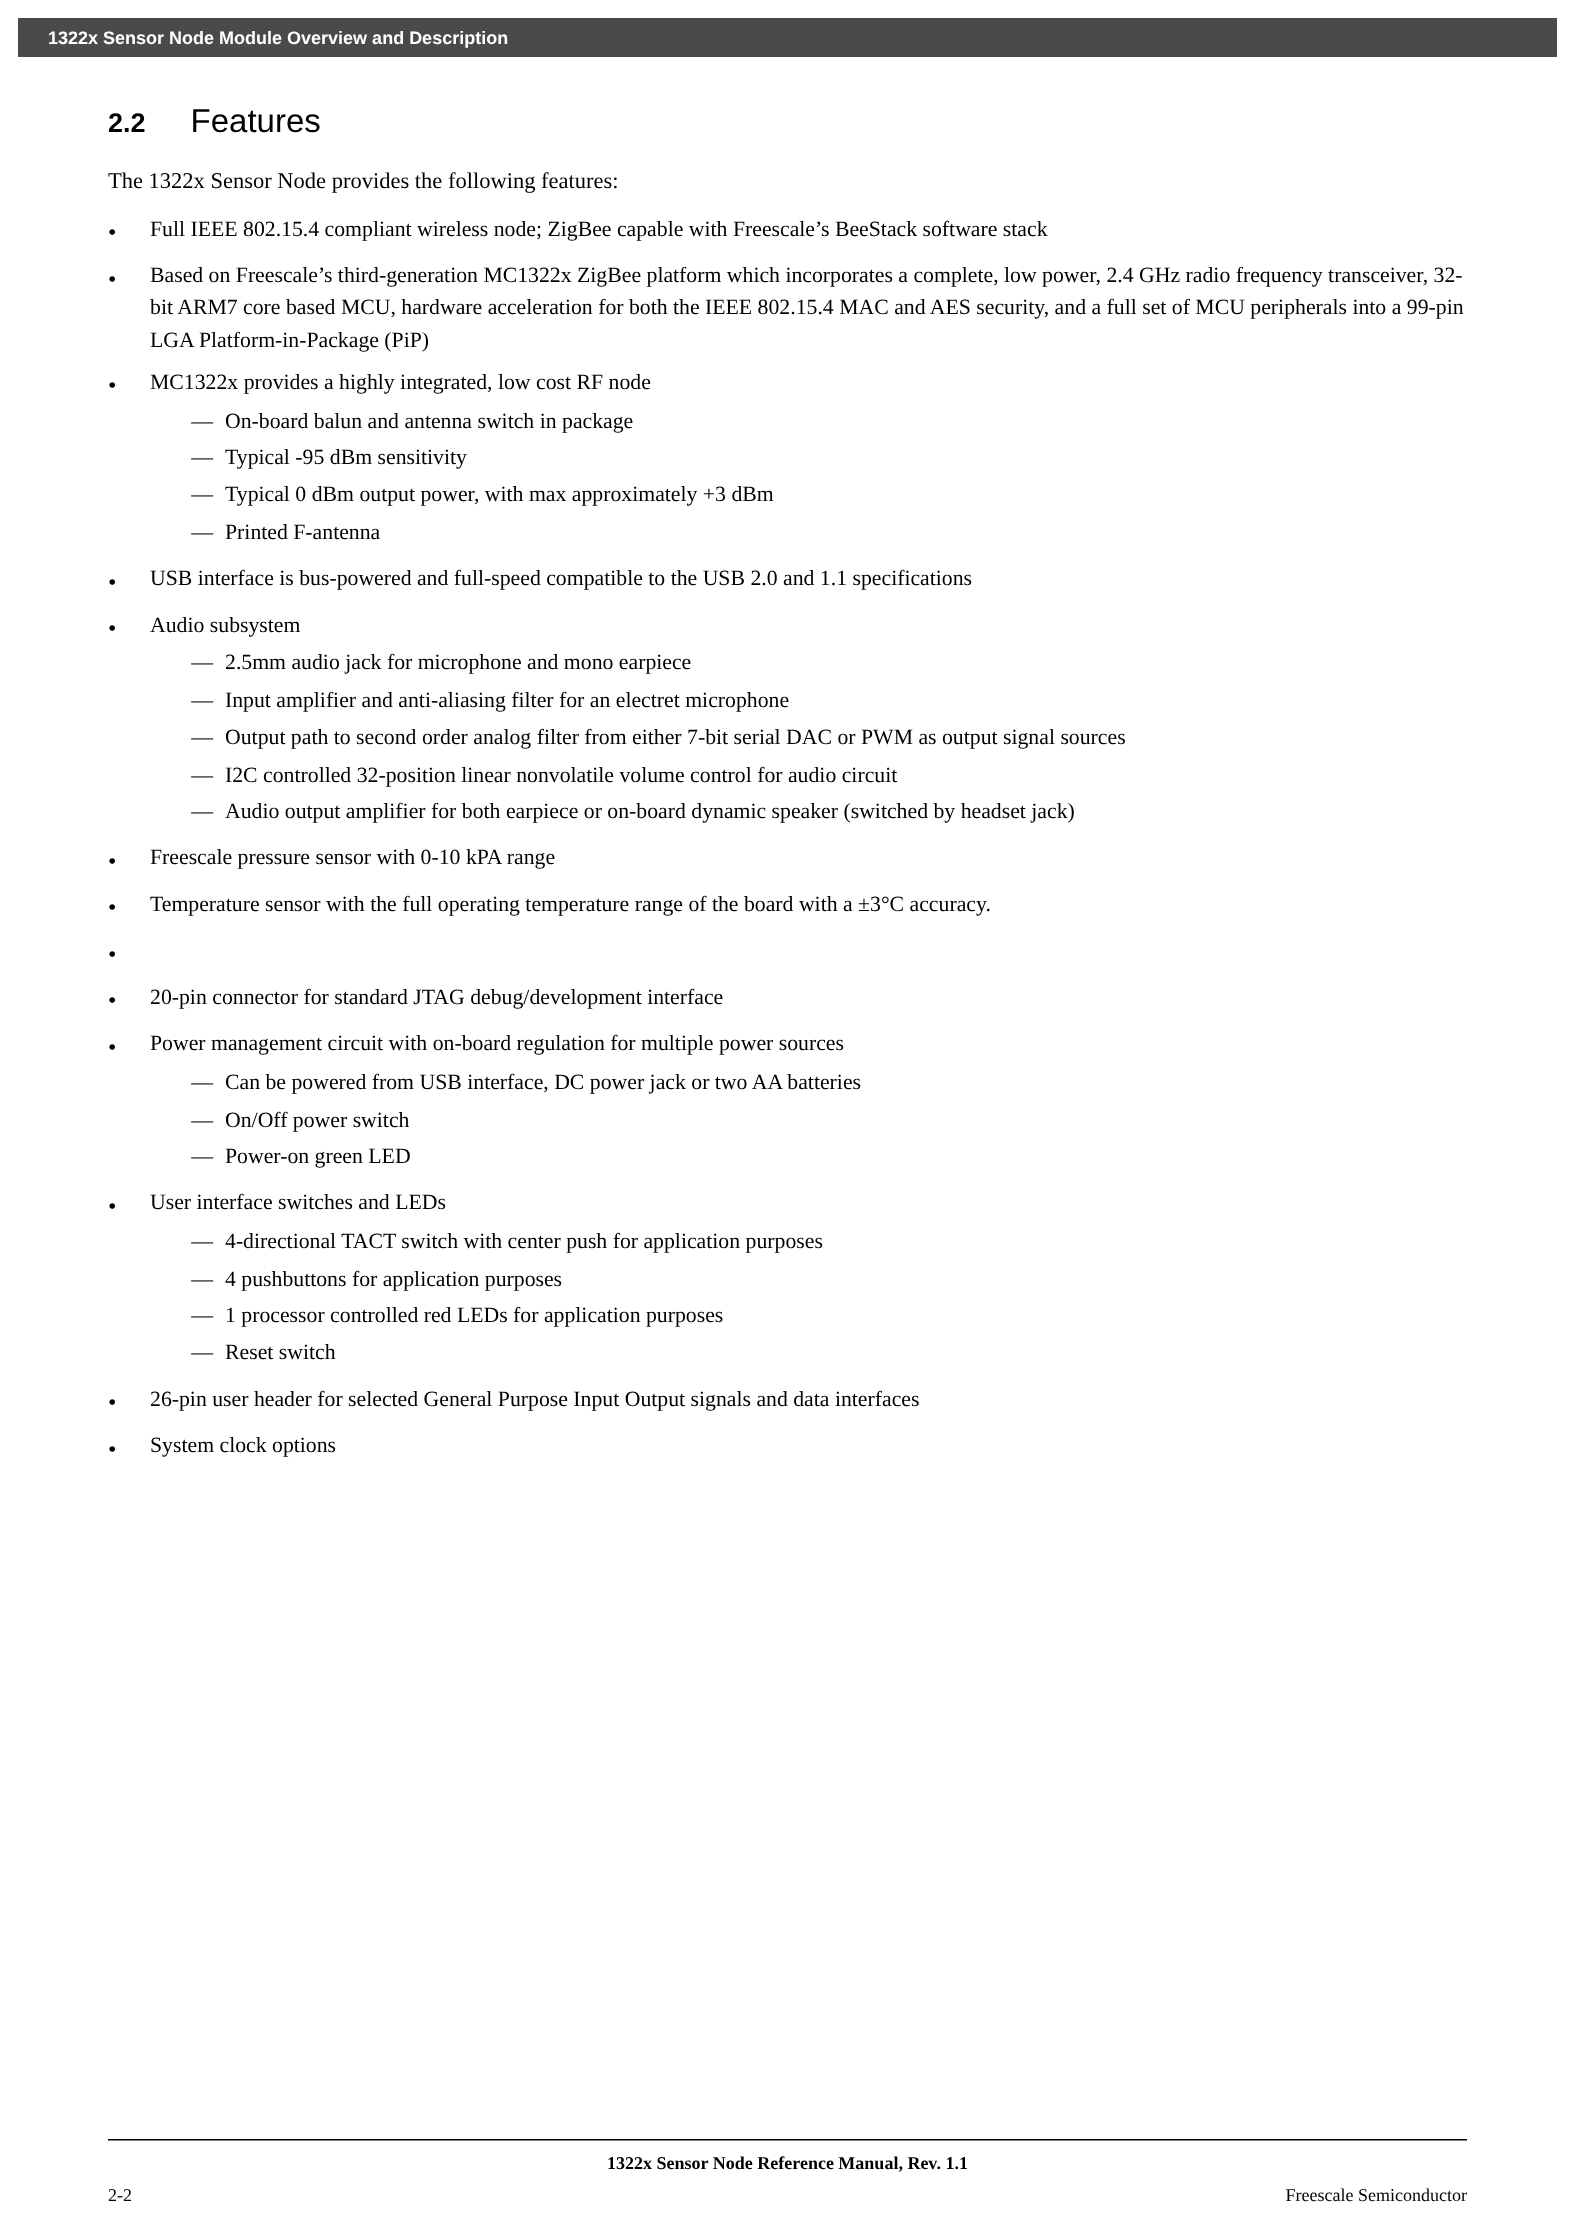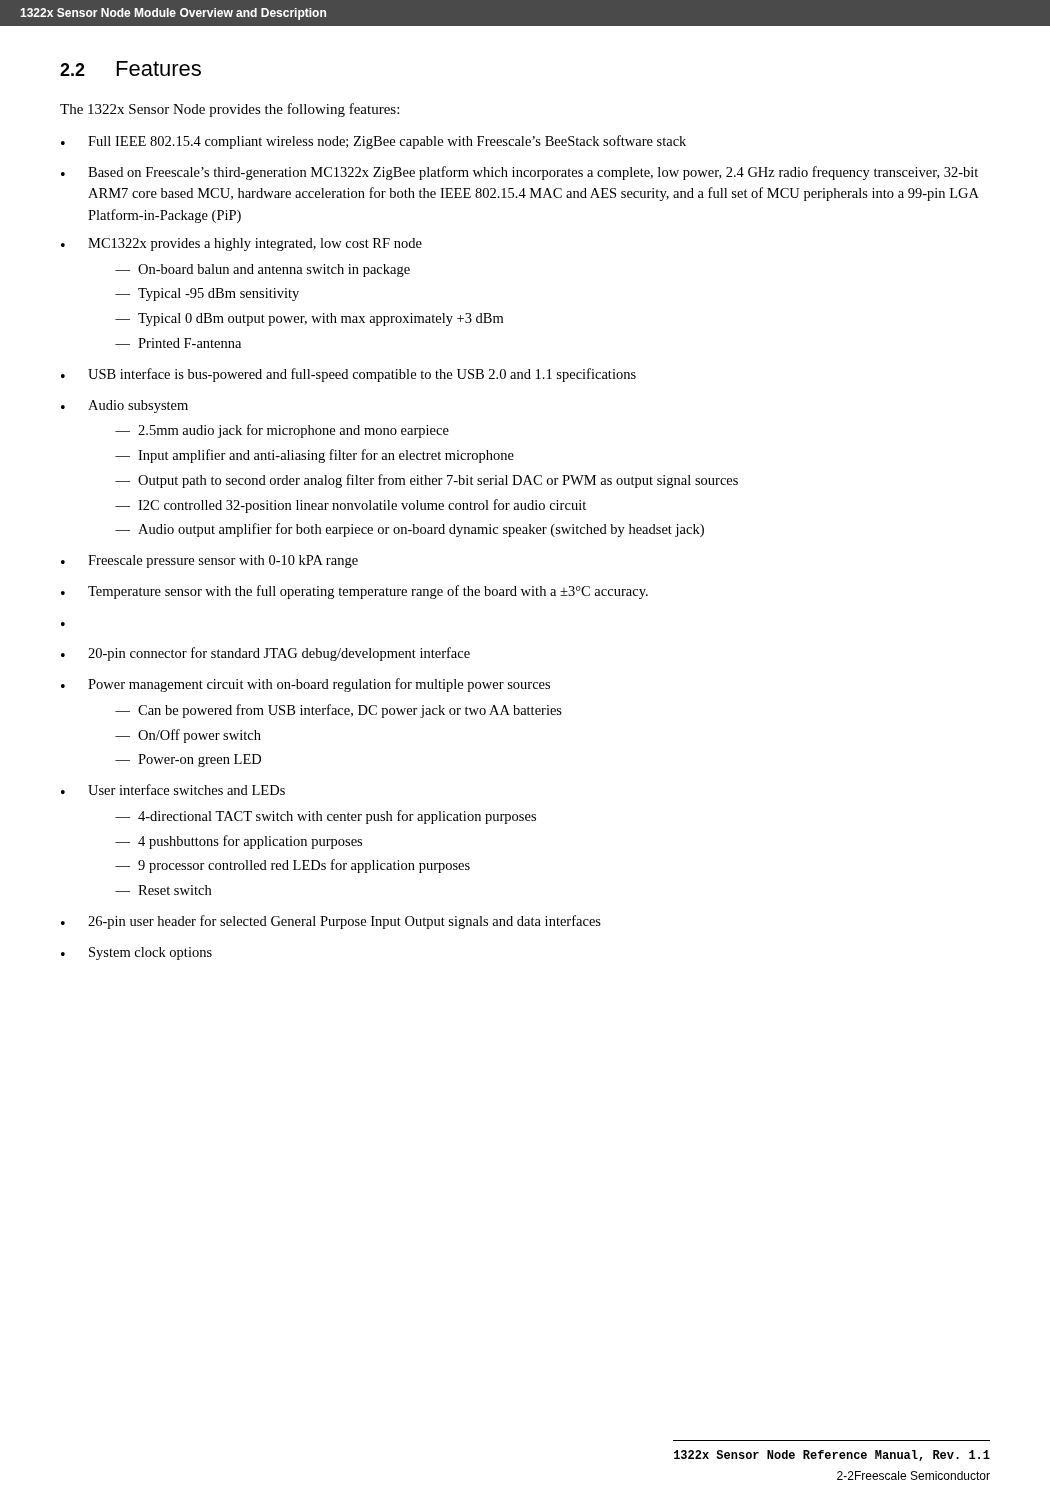"1322x Sensor Node Module Overview" .page { align-items: flex-end -> none; padding: 0 -> 12px }
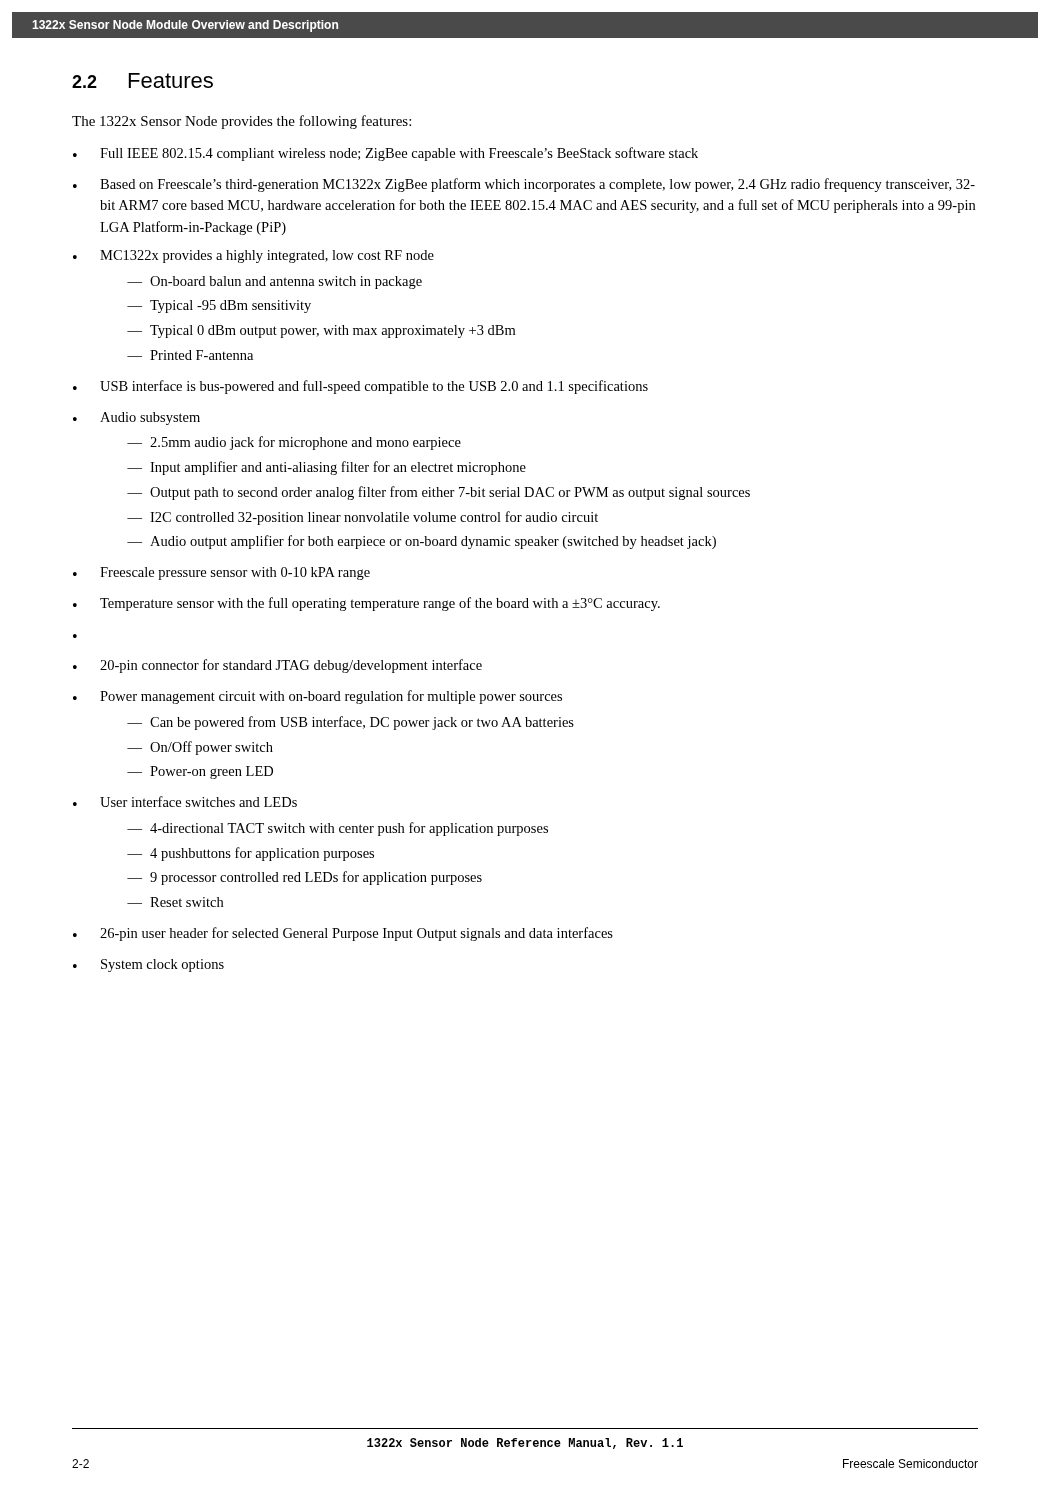"9 processor controlled red LEDs" span.dash-text { text: 9 -> 1 }
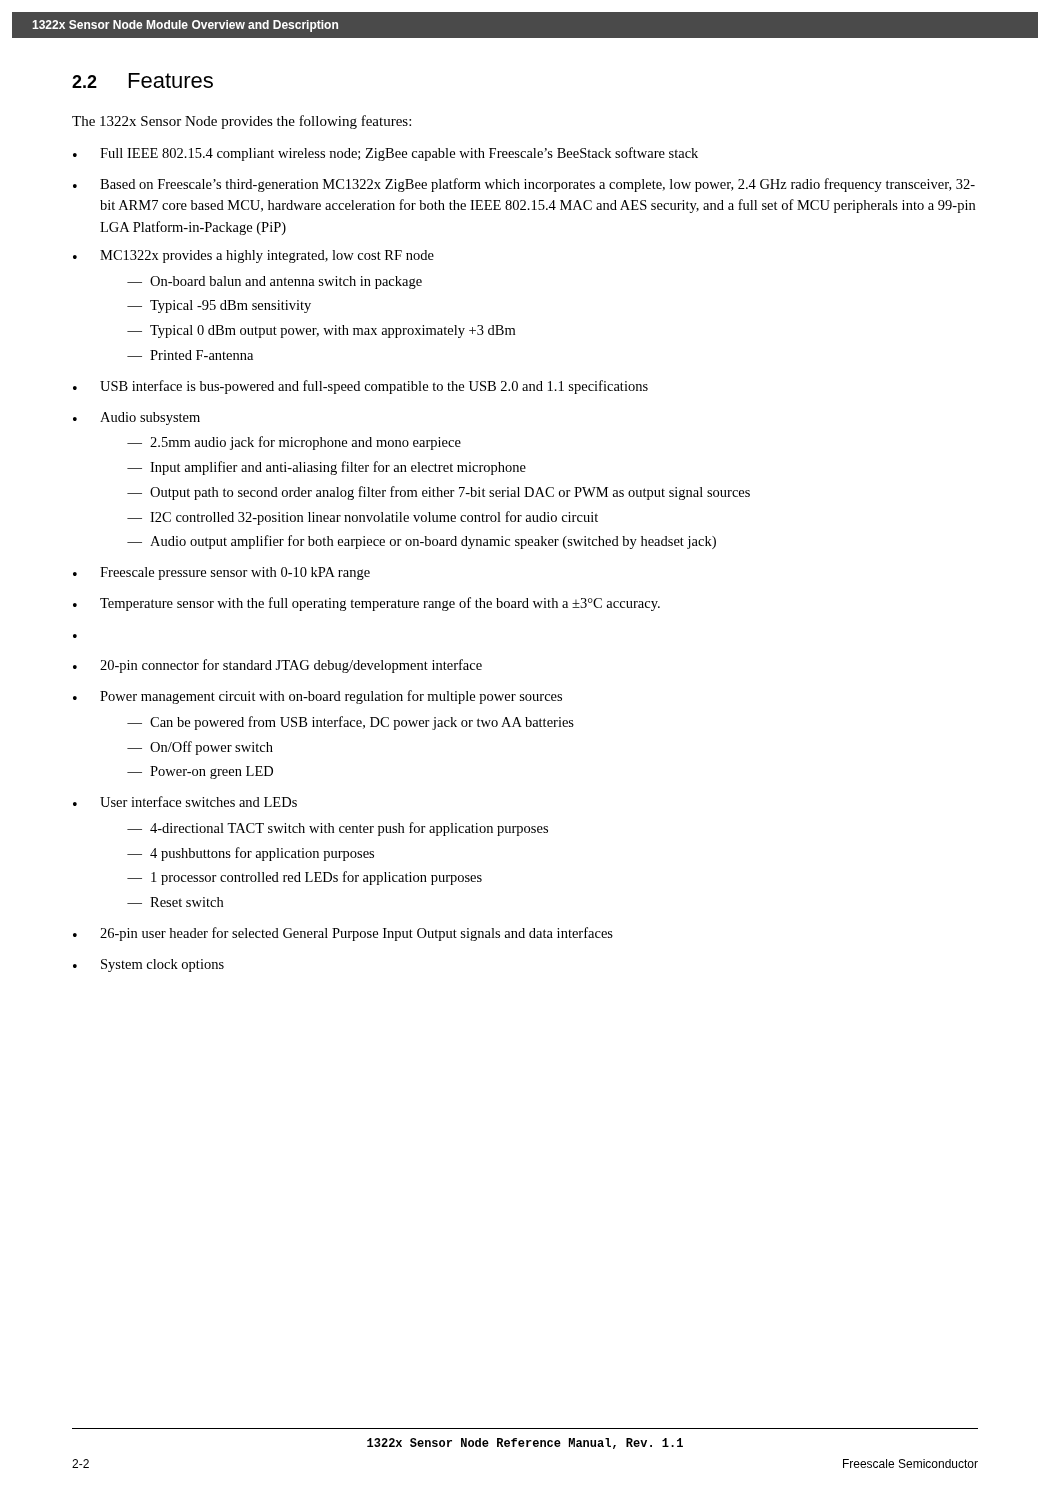"1322x Sensor Node Reference Manual," .footer { font-family: Liberation Mono, monospace -> Liberation Serif, serif }
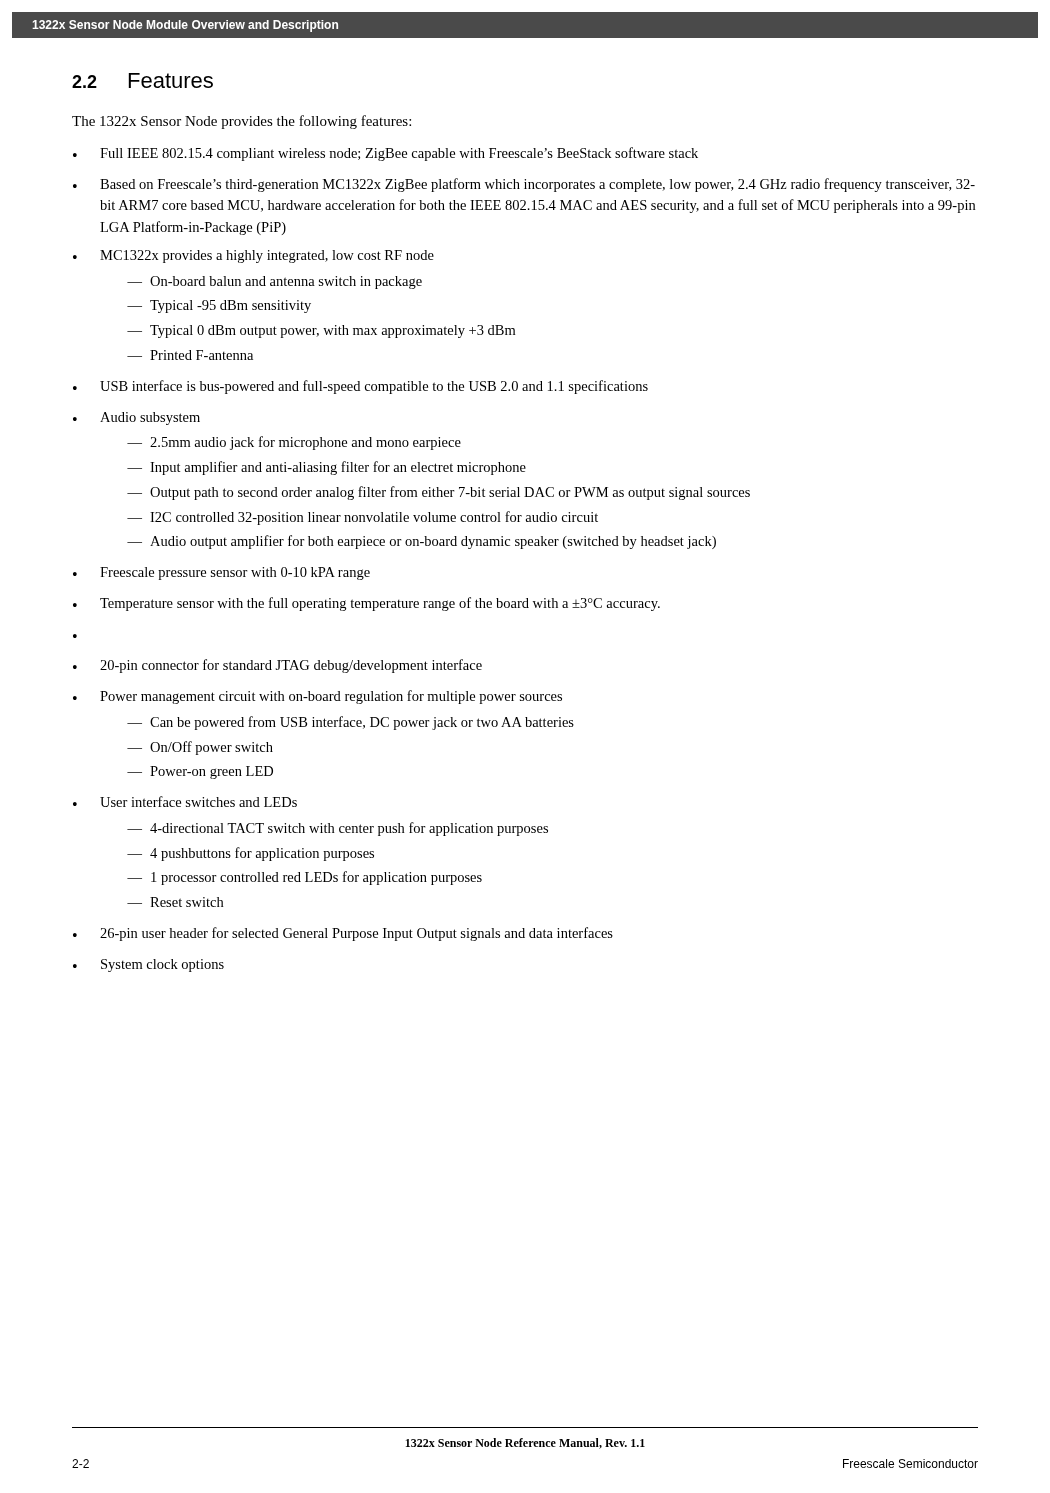"2-2" .footer-bottom { font-family: Liberation Sans, sans-serif -> Liberation Serif, serif }
